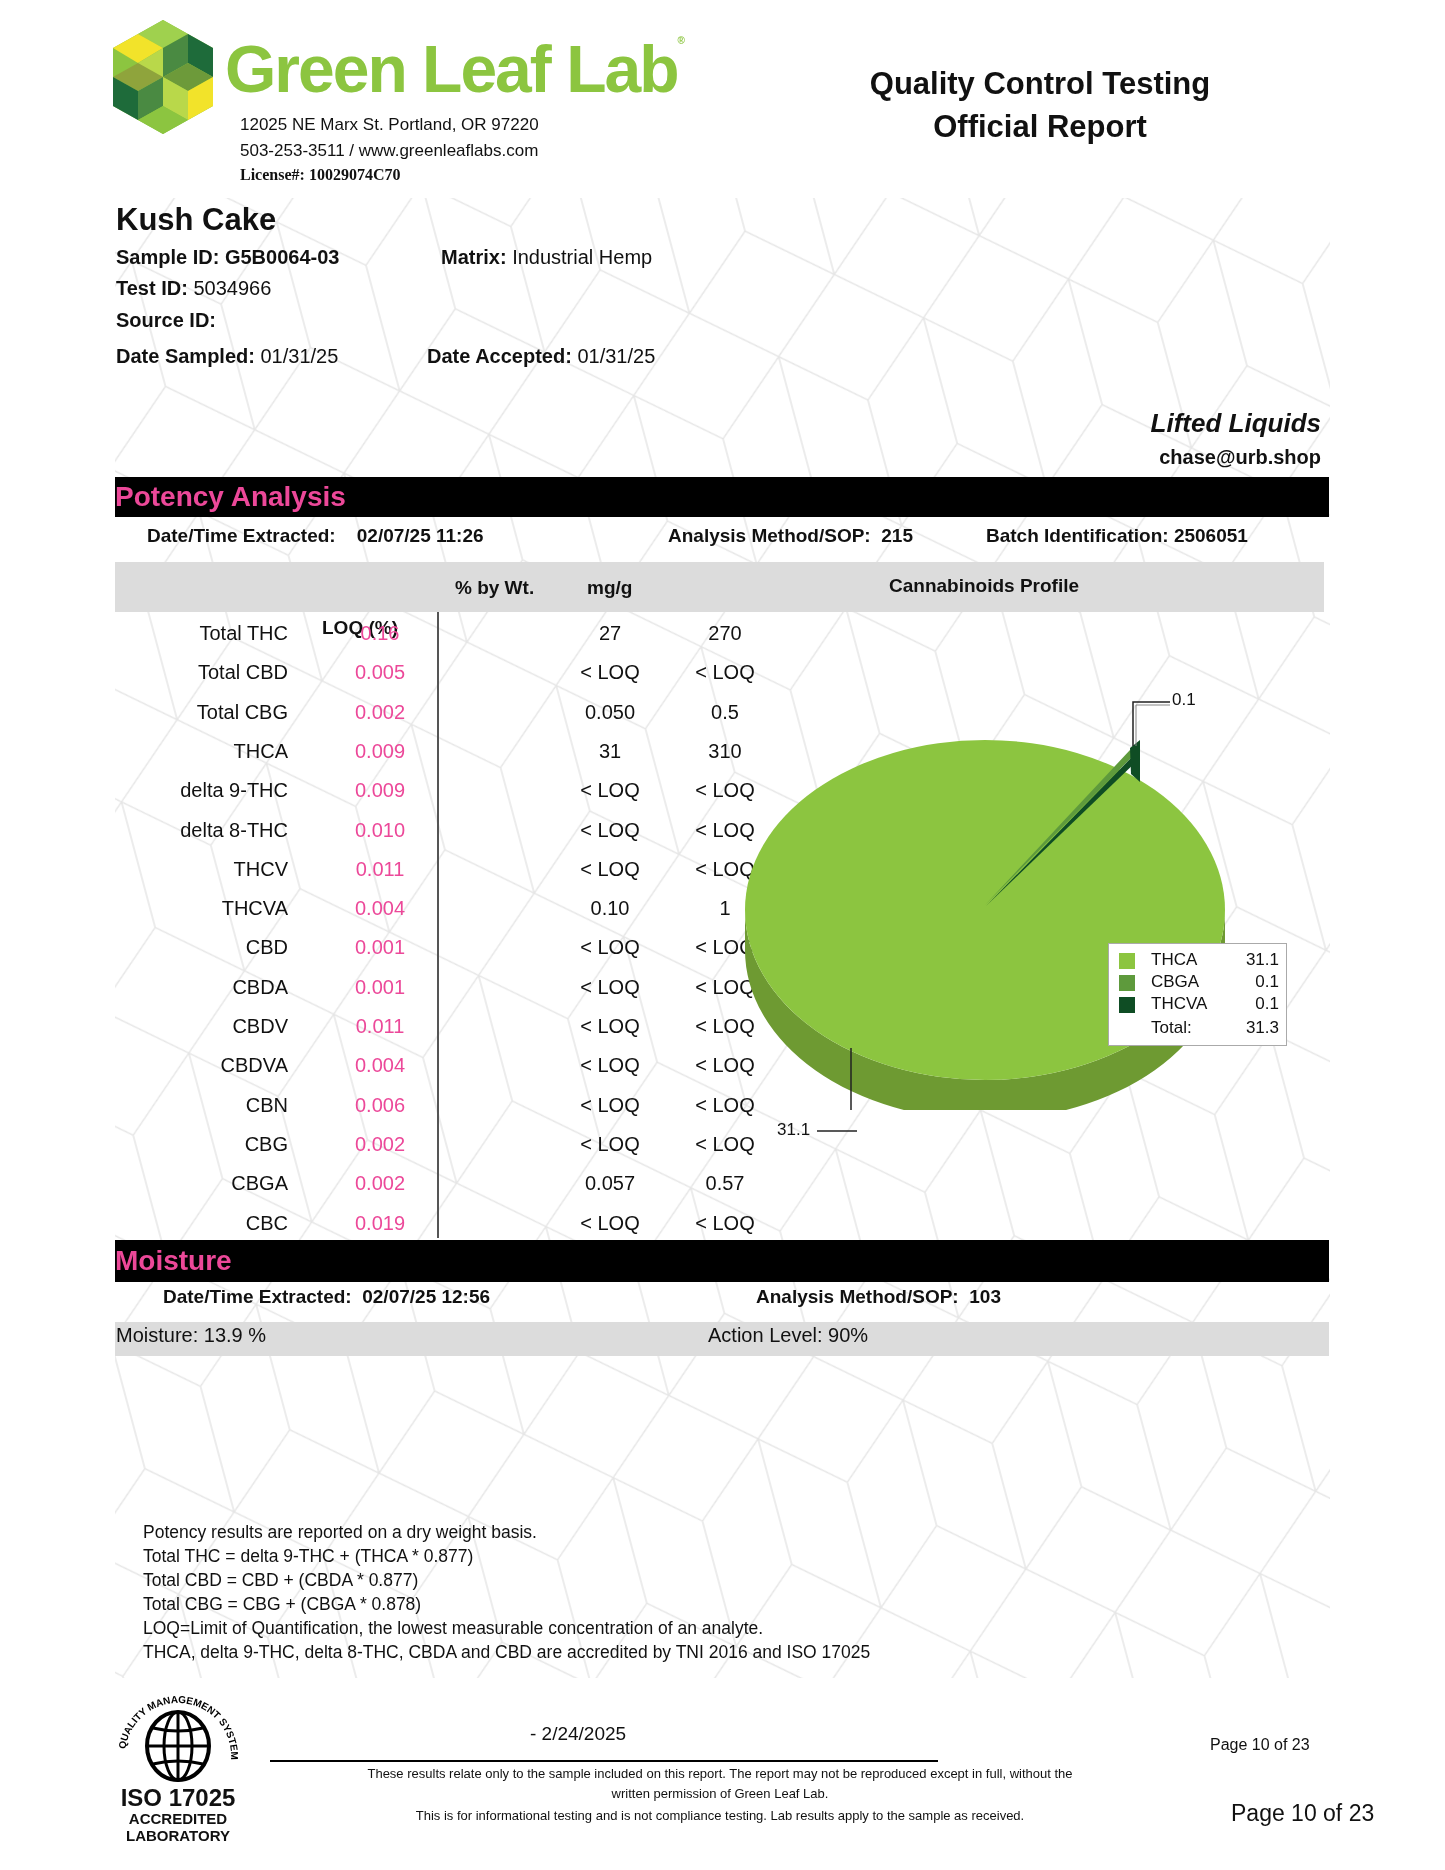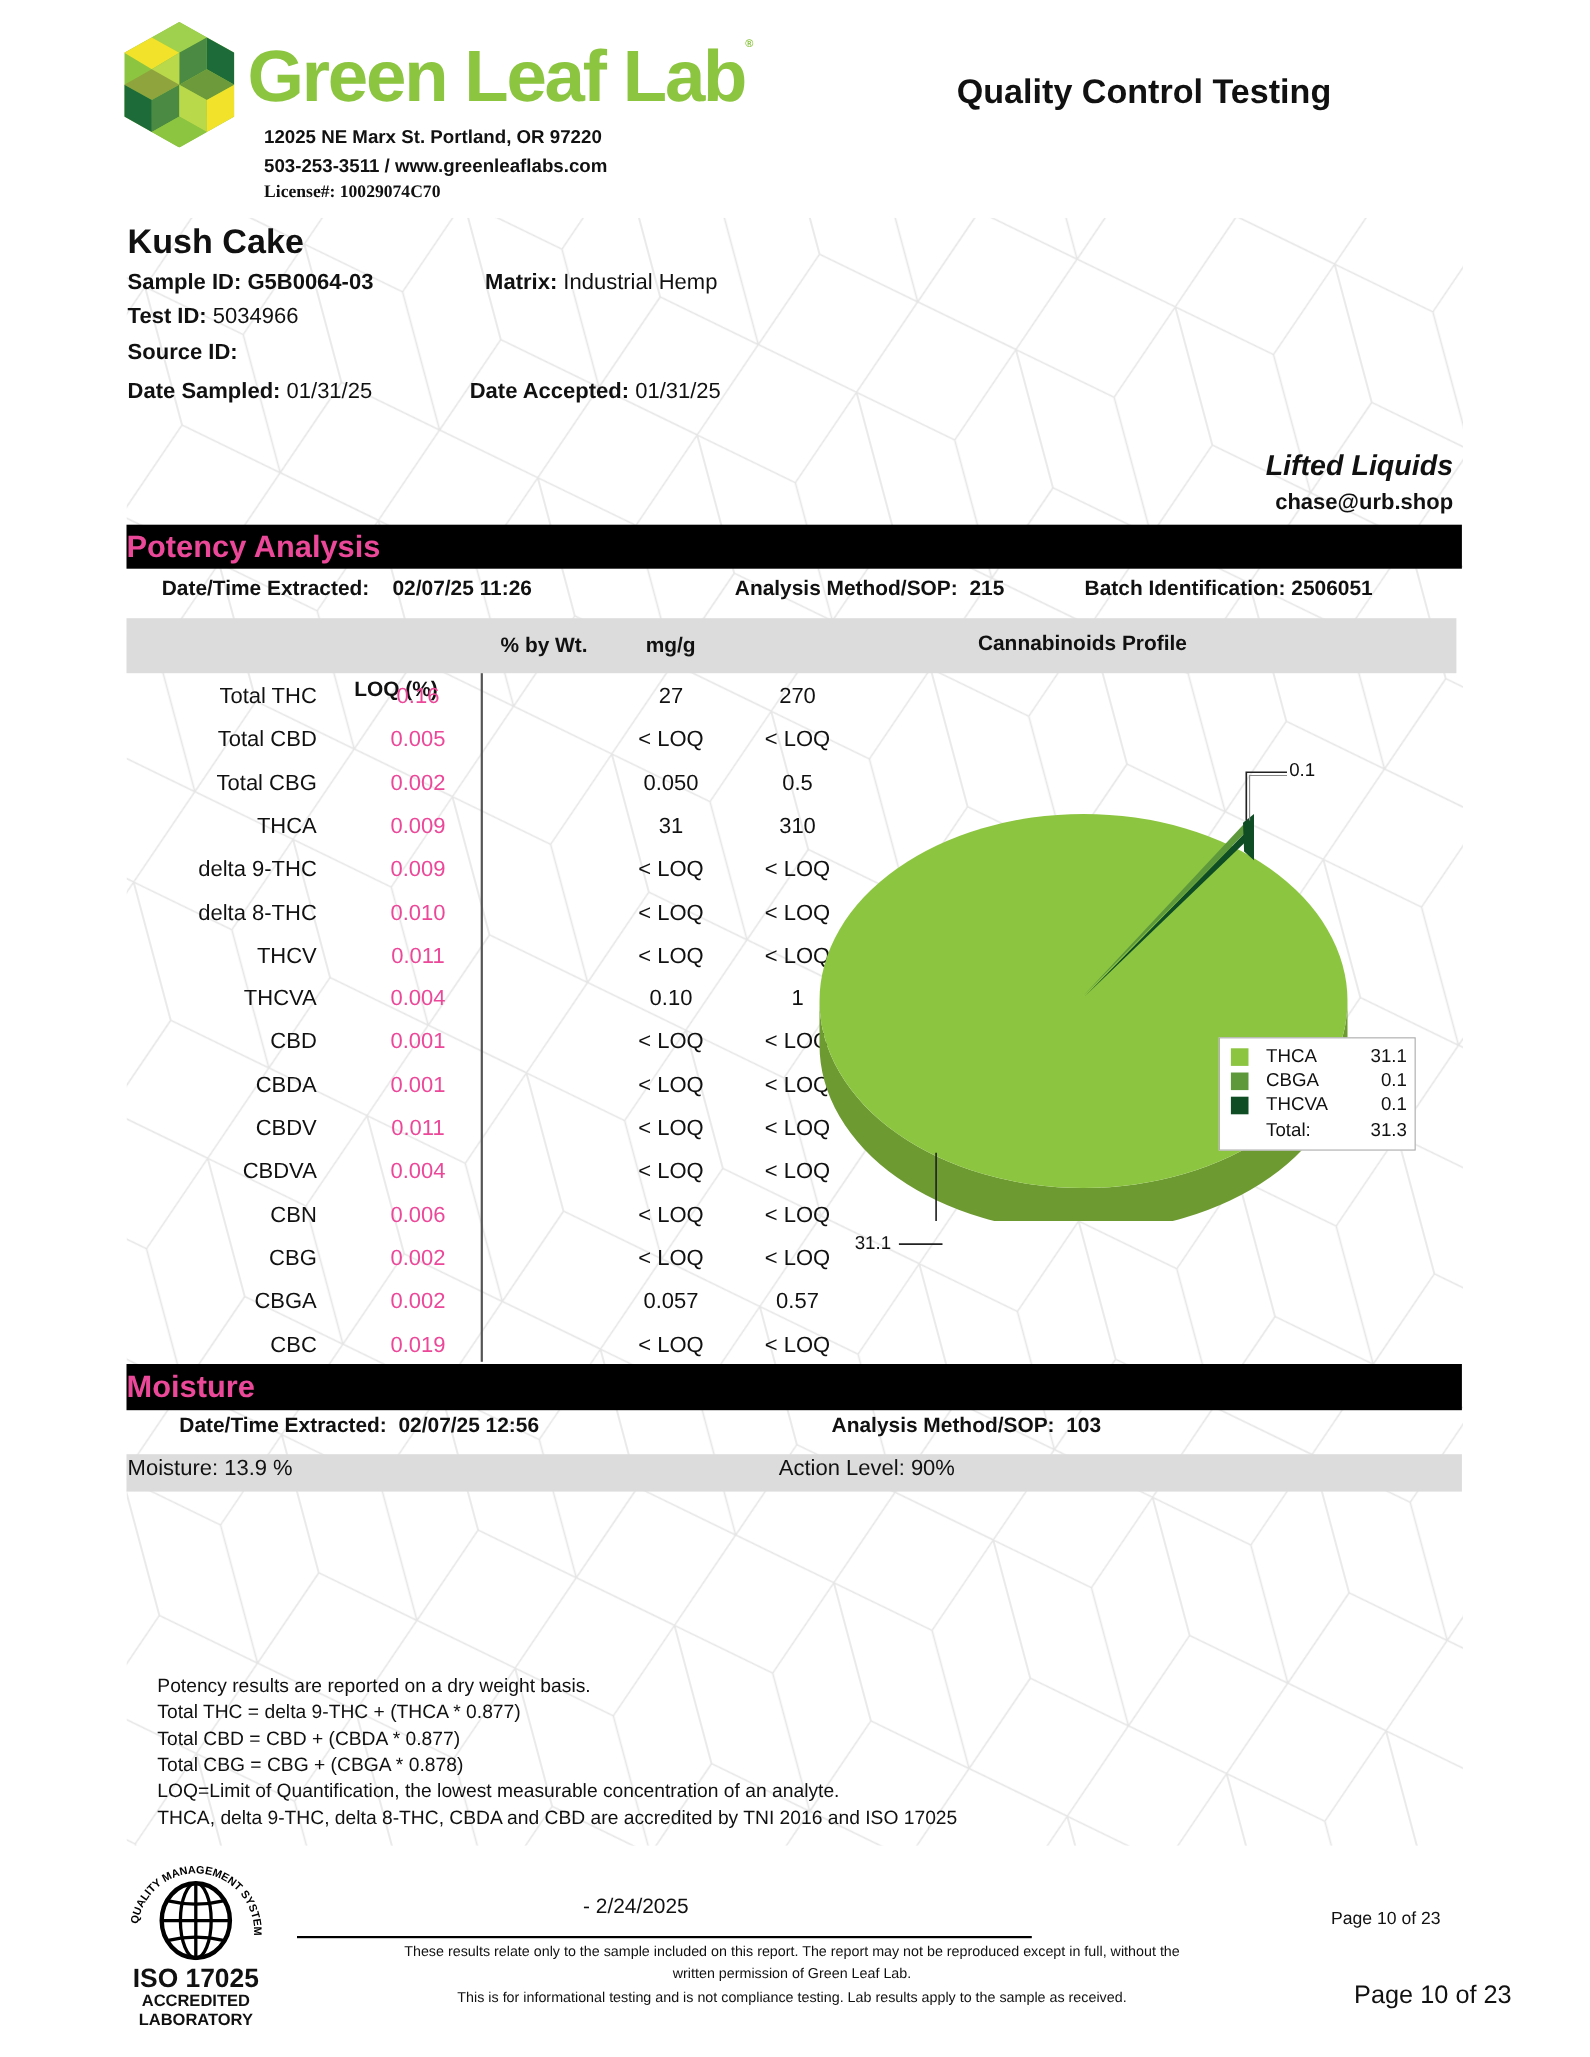"12025 NE Marx St. Portland," .addr { font-weight: bold -> normal }
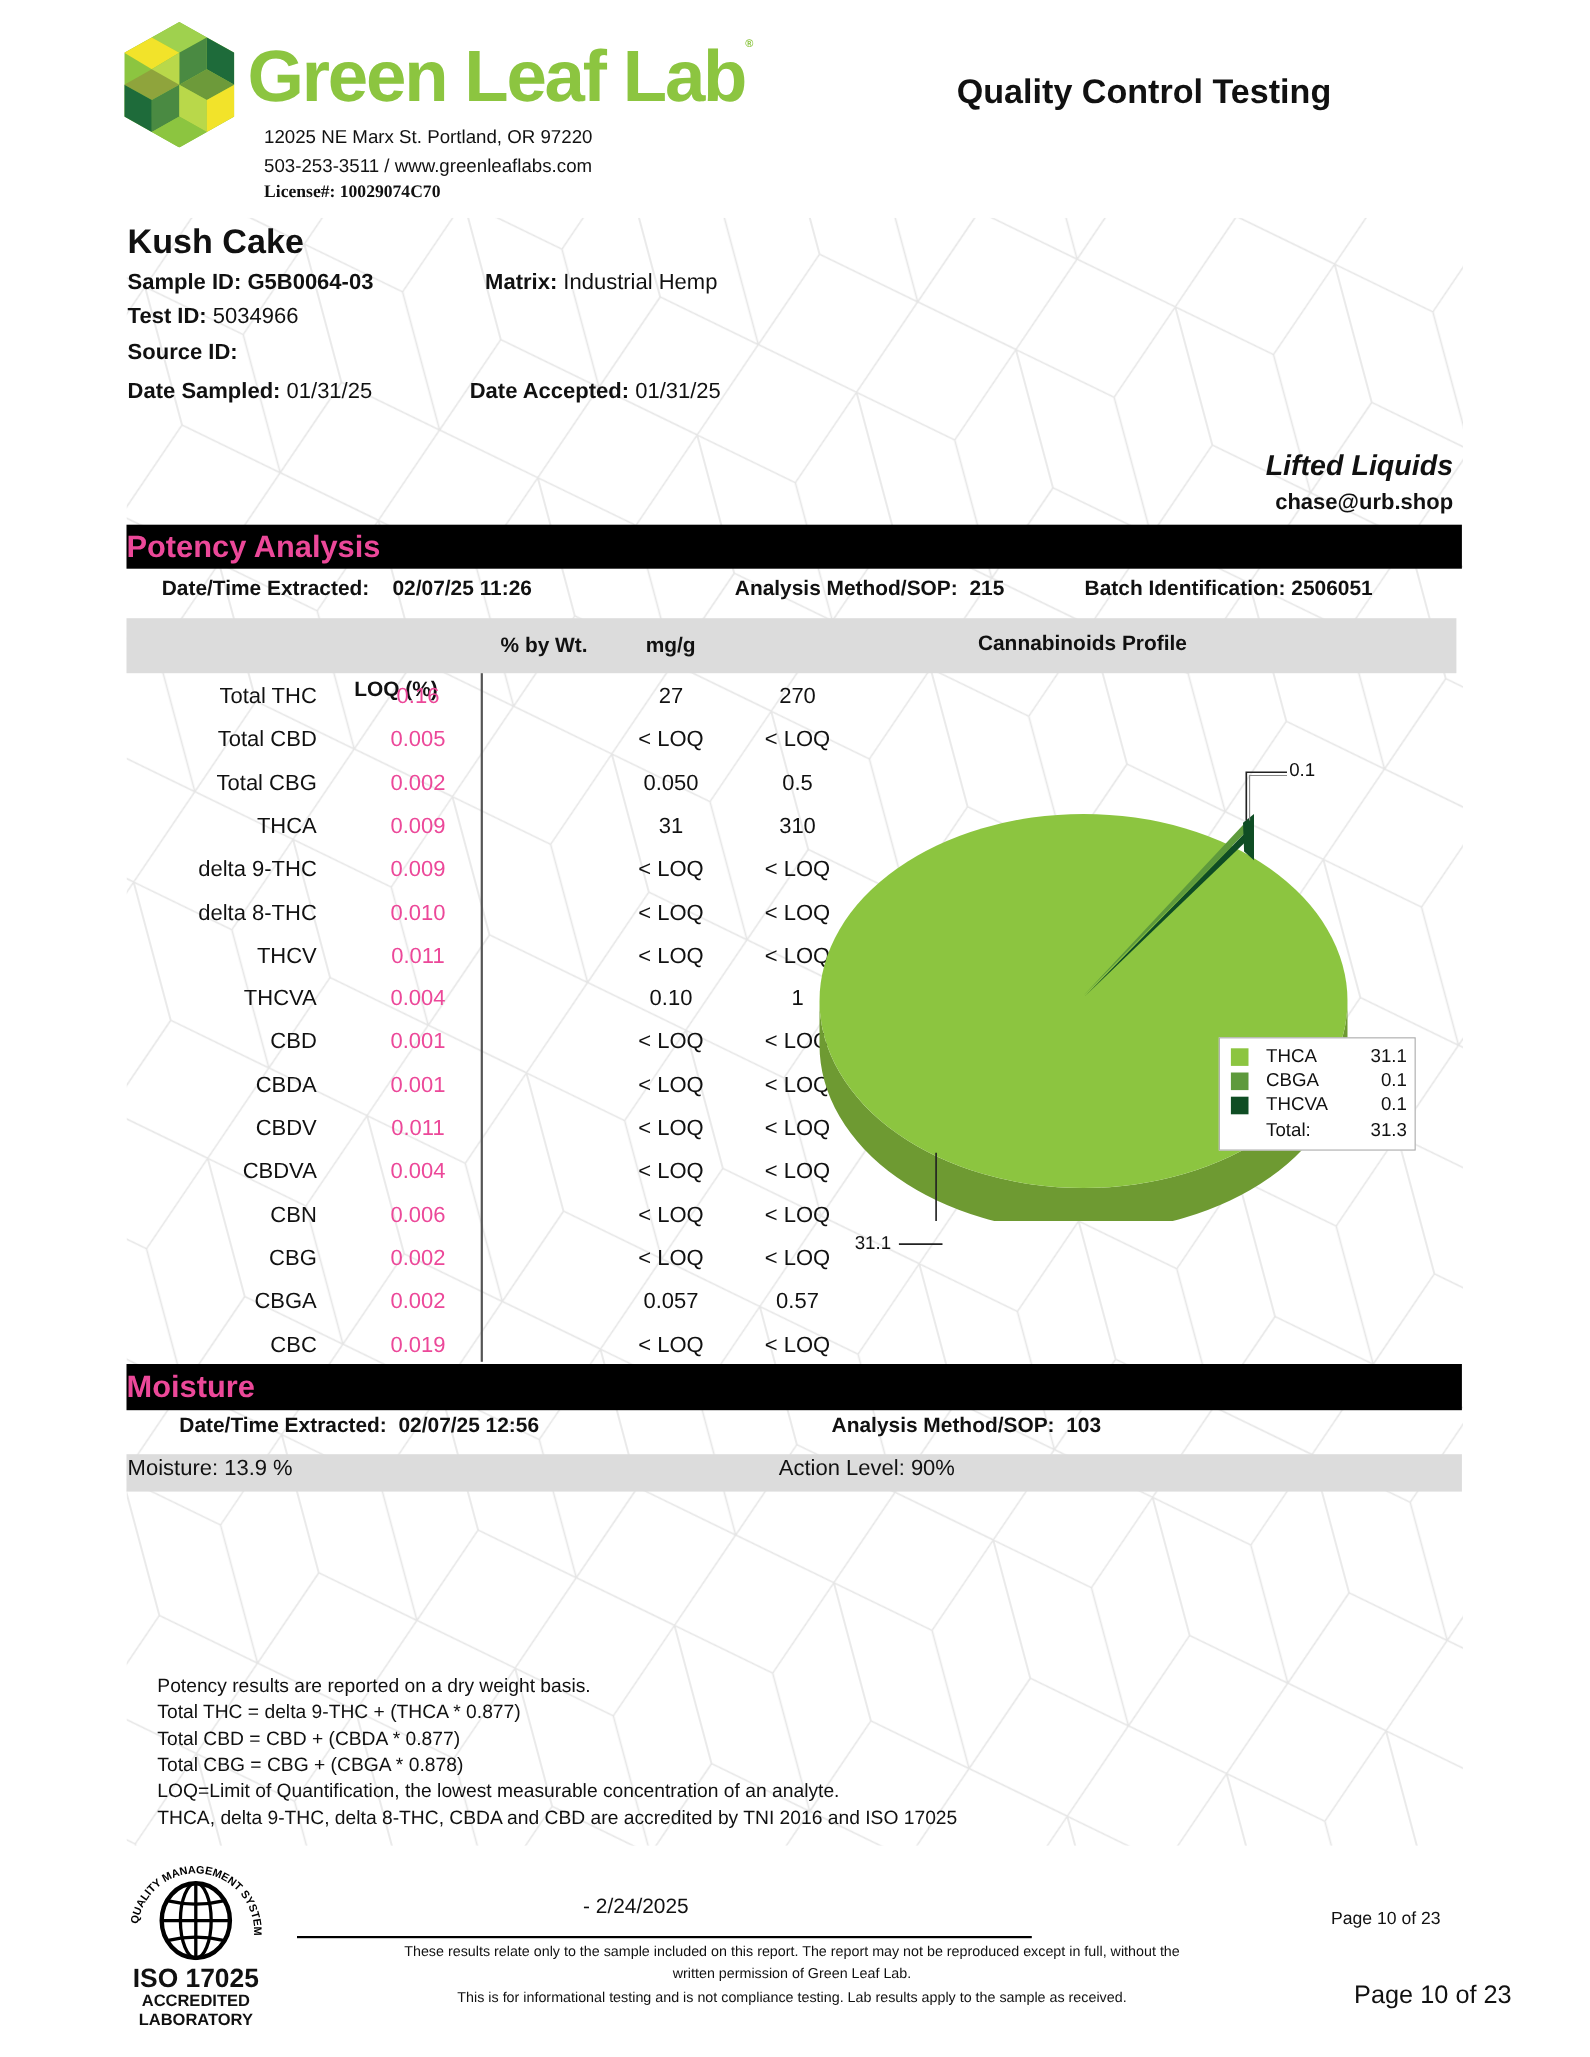"Official Report" div { html: none -> <div>Official Report</div> }
